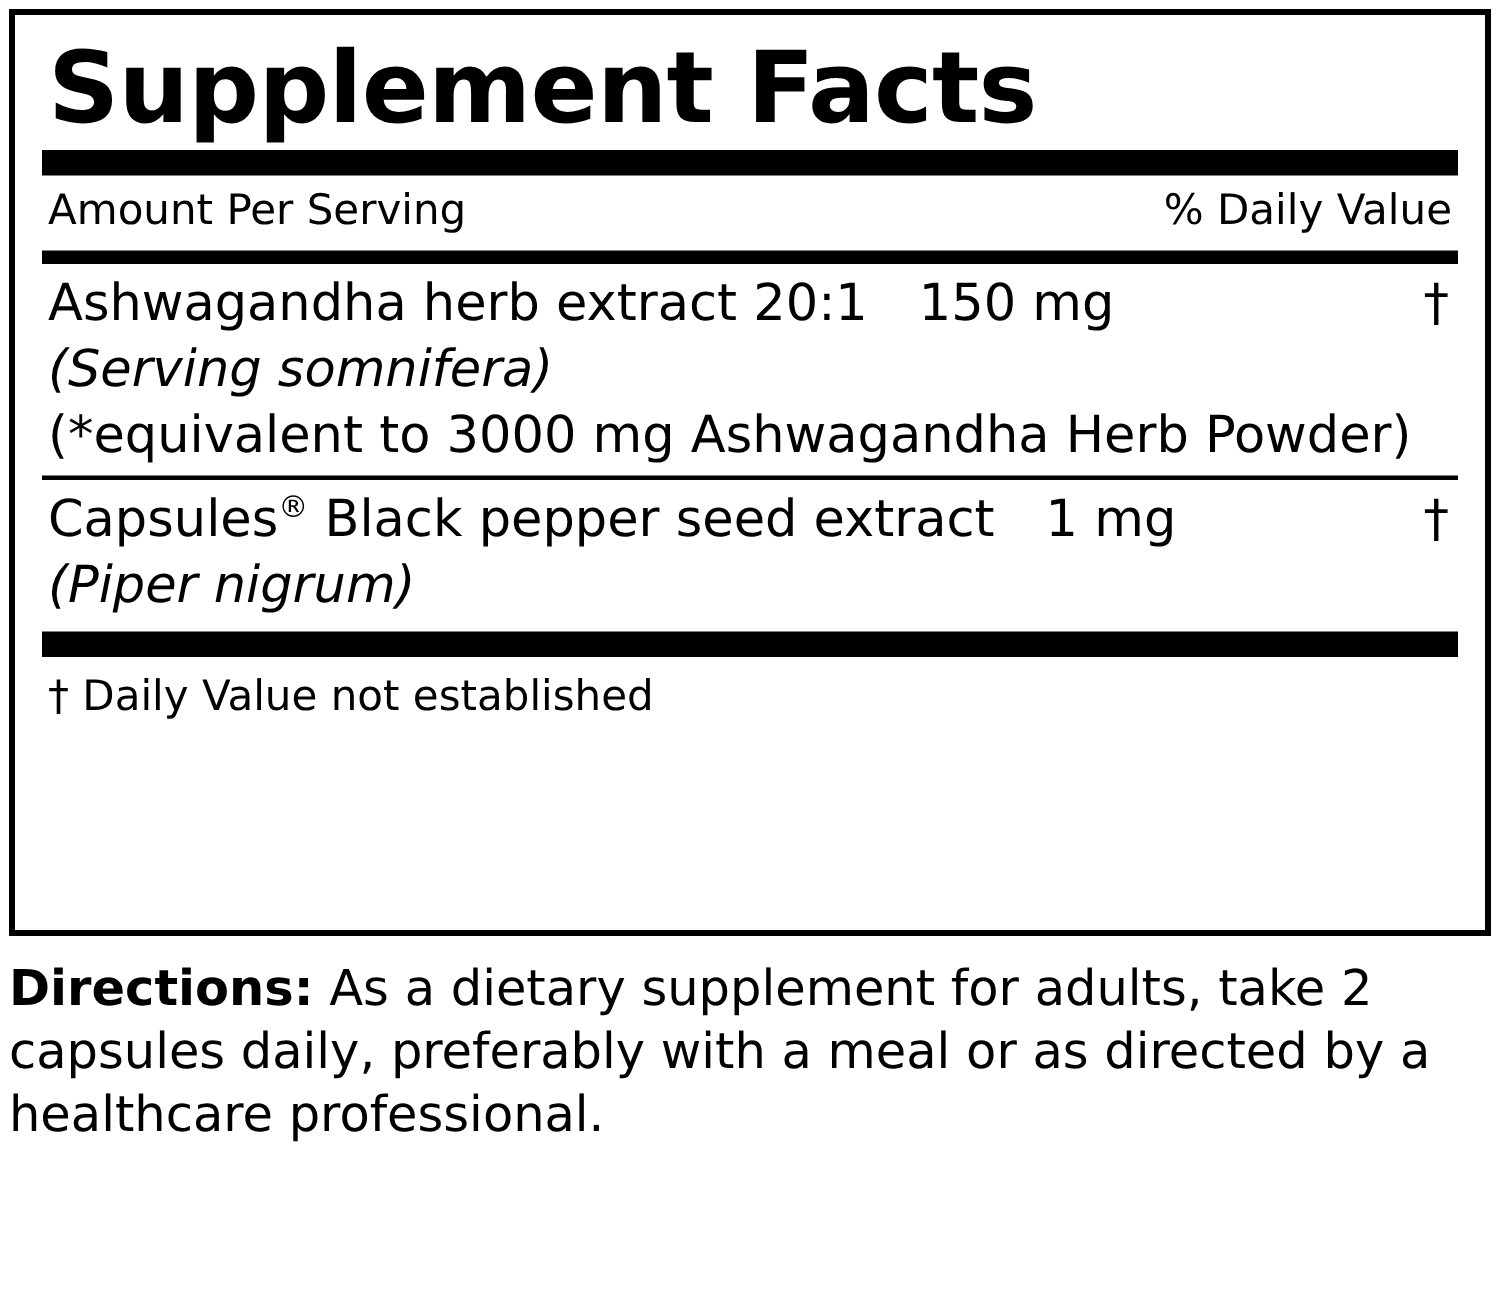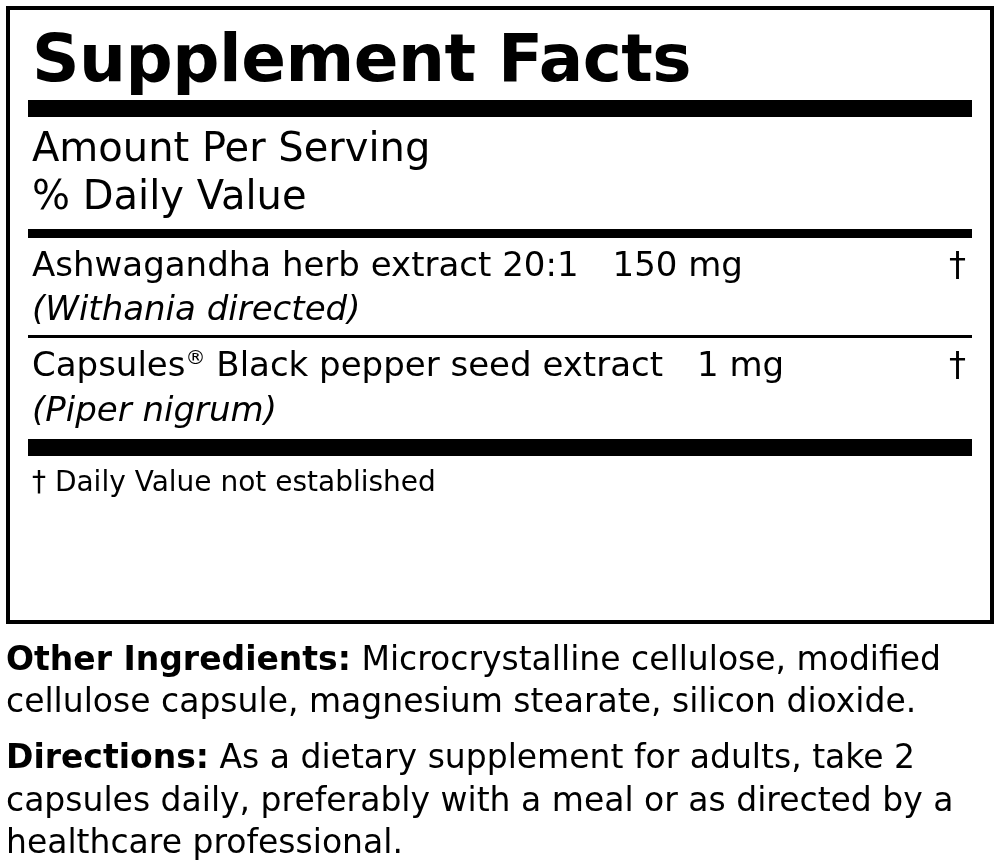"Amount Per Serving" .amount-row { flex-direction: column -> none; font-size: 40px -> 28px }
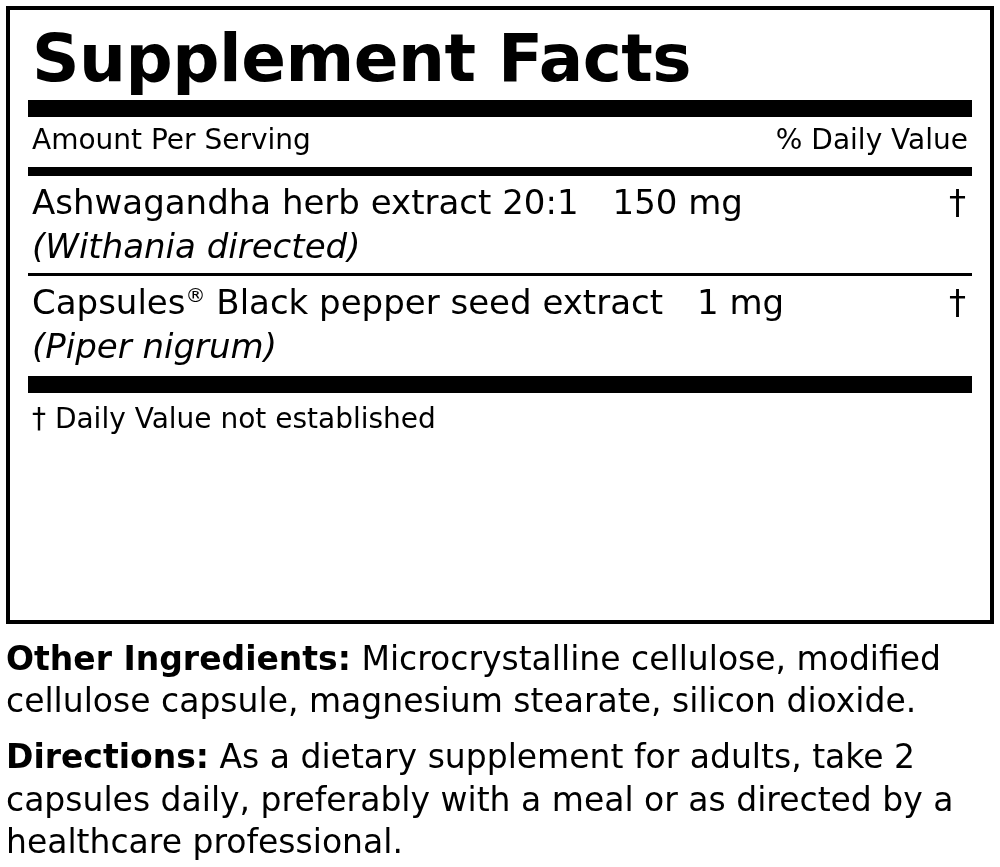"(Withania directed)" div.ing-sub { text: Withania directed -> Serving somnifera }
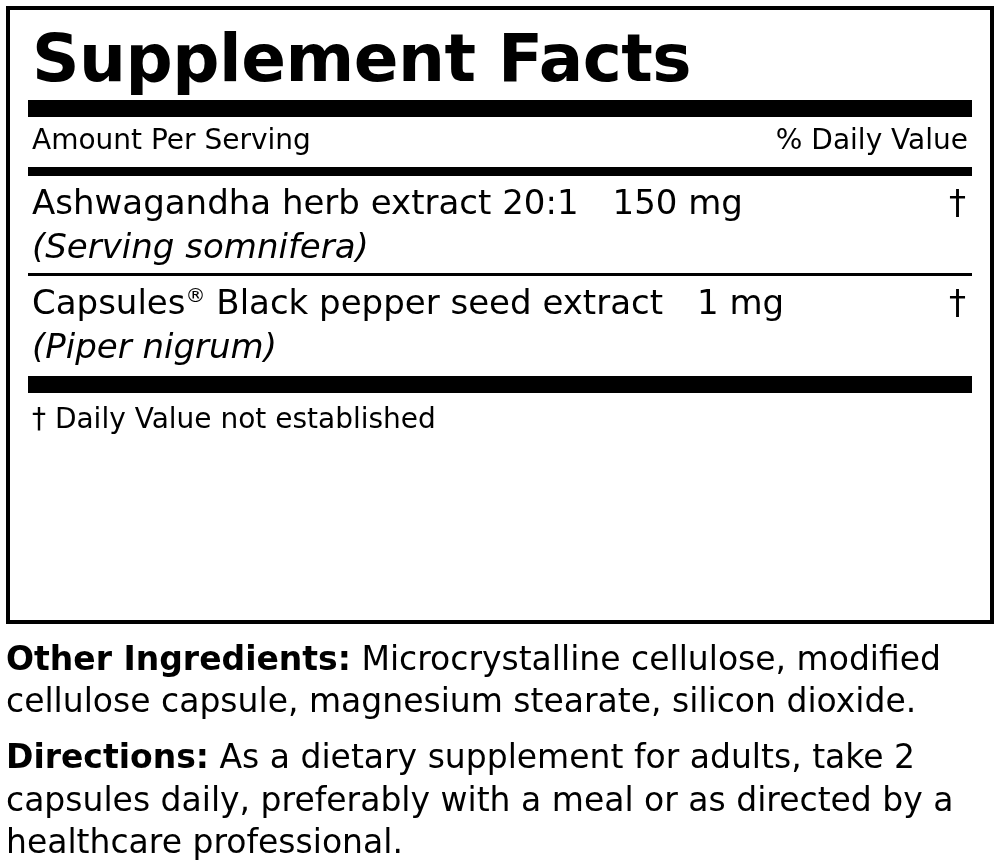"(*equivalent to 3000 mg Ashwagandha" div.ing-note { html: none -> <div>(*equivalent to 3000 mg Ashwagandha Herb Powder)</div> }
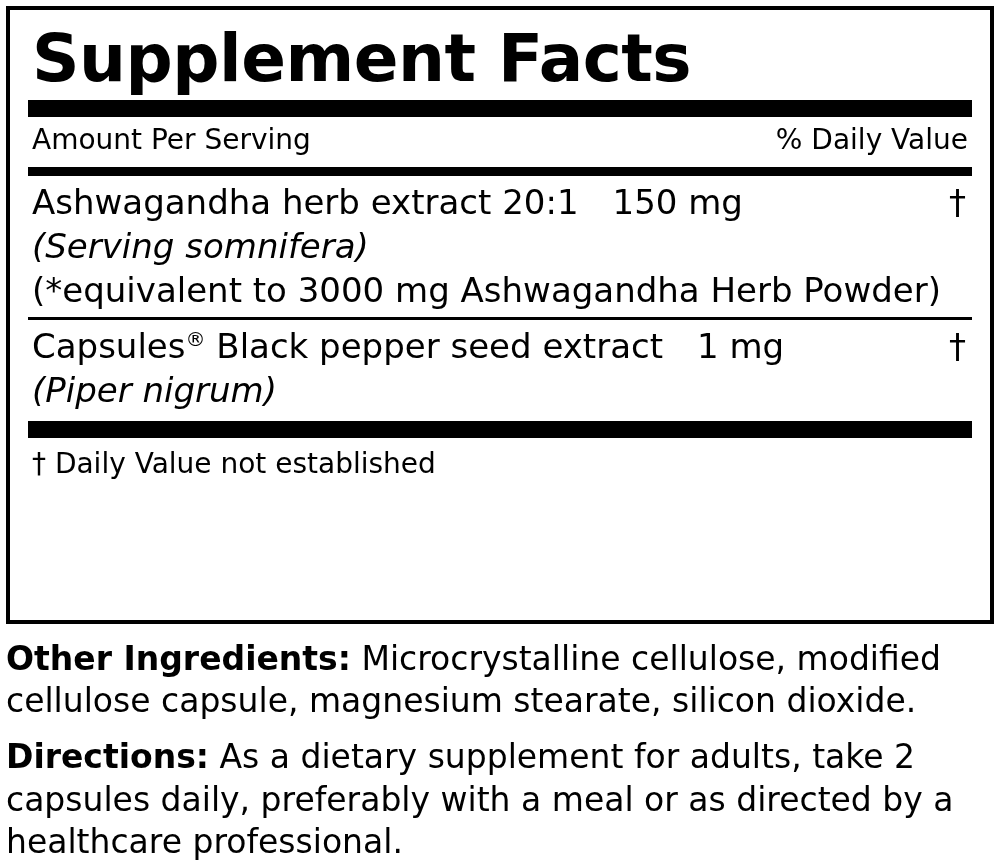"Other Ingredients: Microcrystalline" p.para { html: <p><b>Other Ingredients:</b><span> Microcrystalline cellulose, modified cellulose capsule, magnesium stearate, silicon dioxide.</span></p> -> none }
